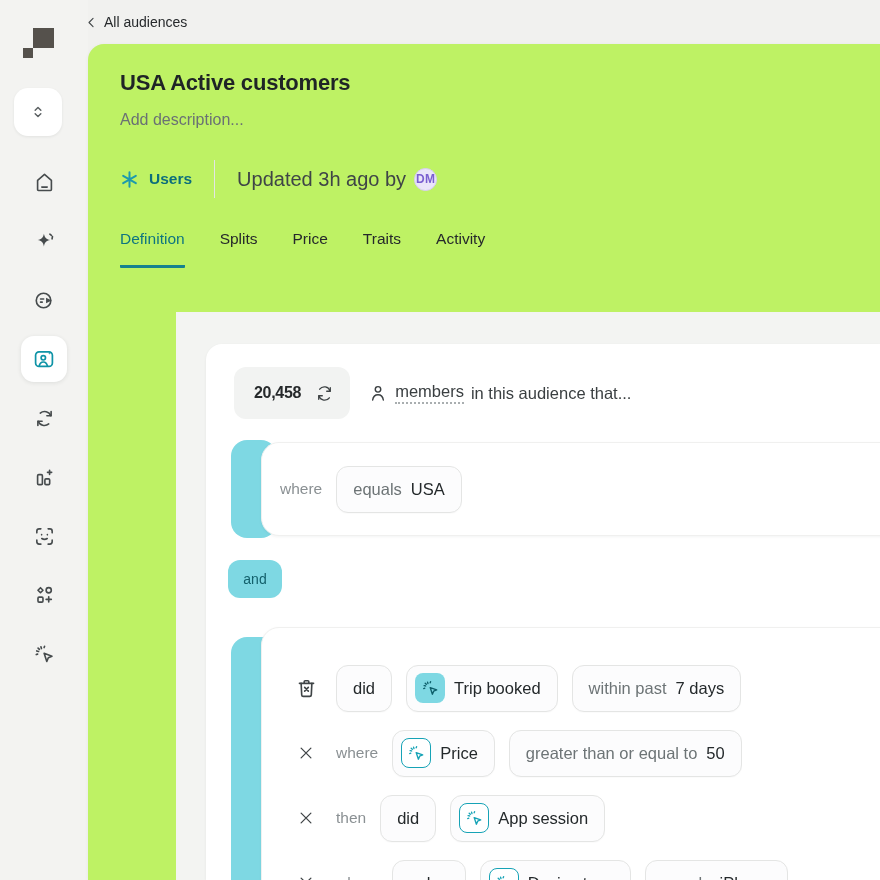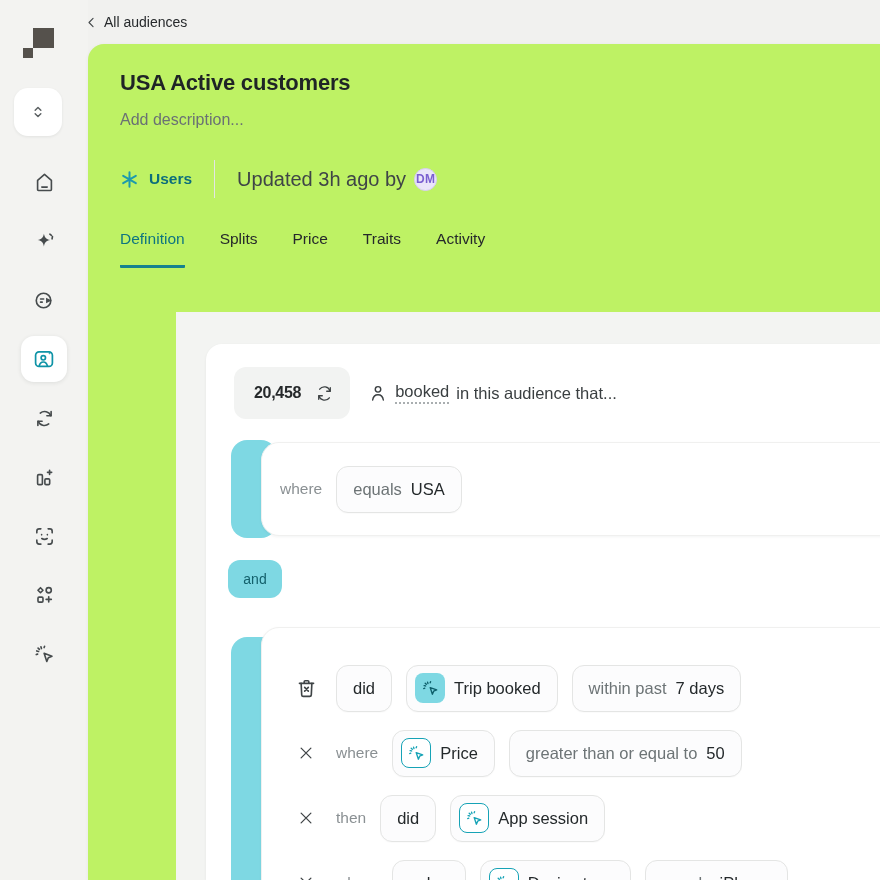"booked" span.members-link { text: booked -> members }
